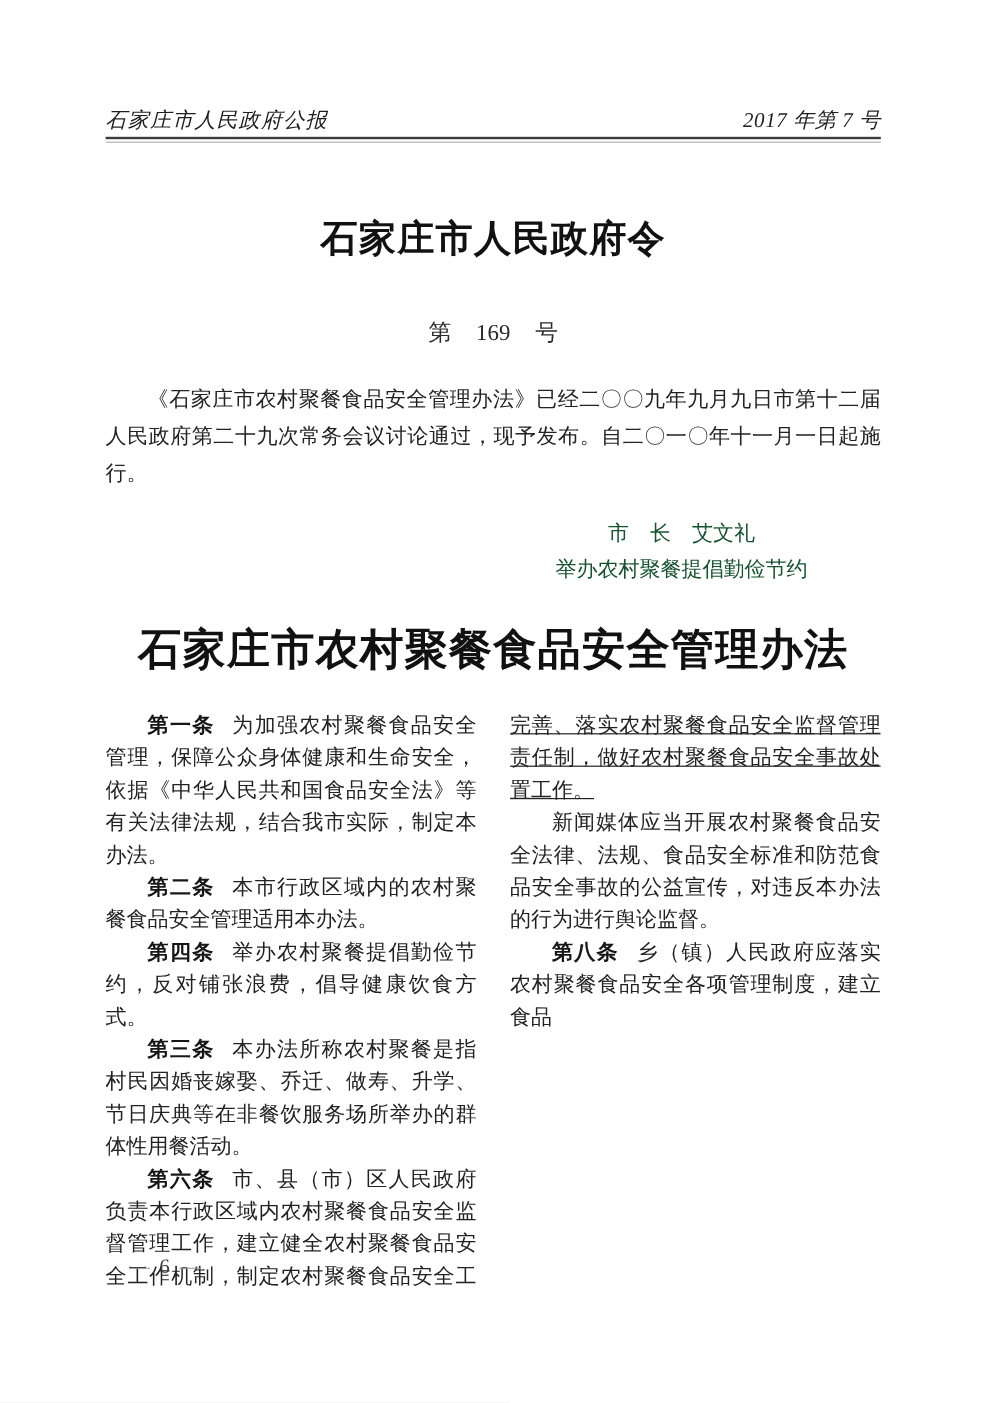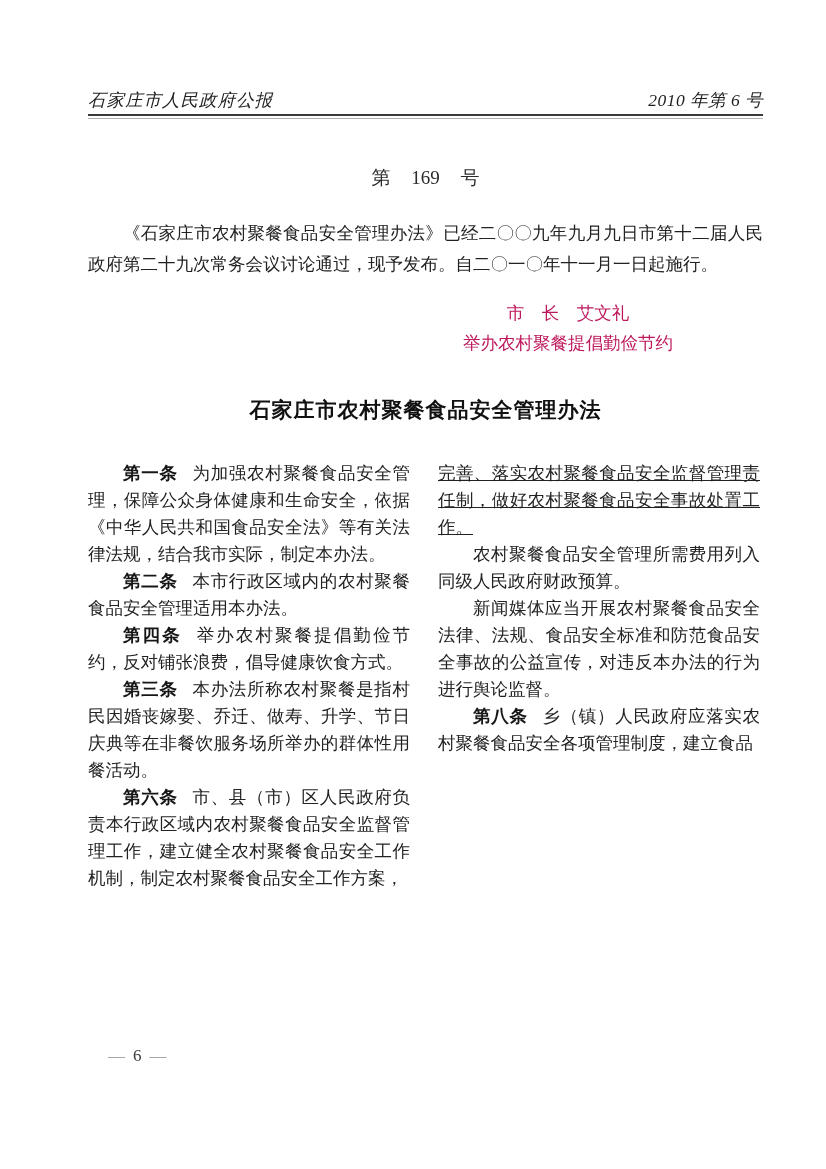"石家庄市人民政府公报" .page { padding: 90px 63px 0 88px -> 90px 92px 0 88px }
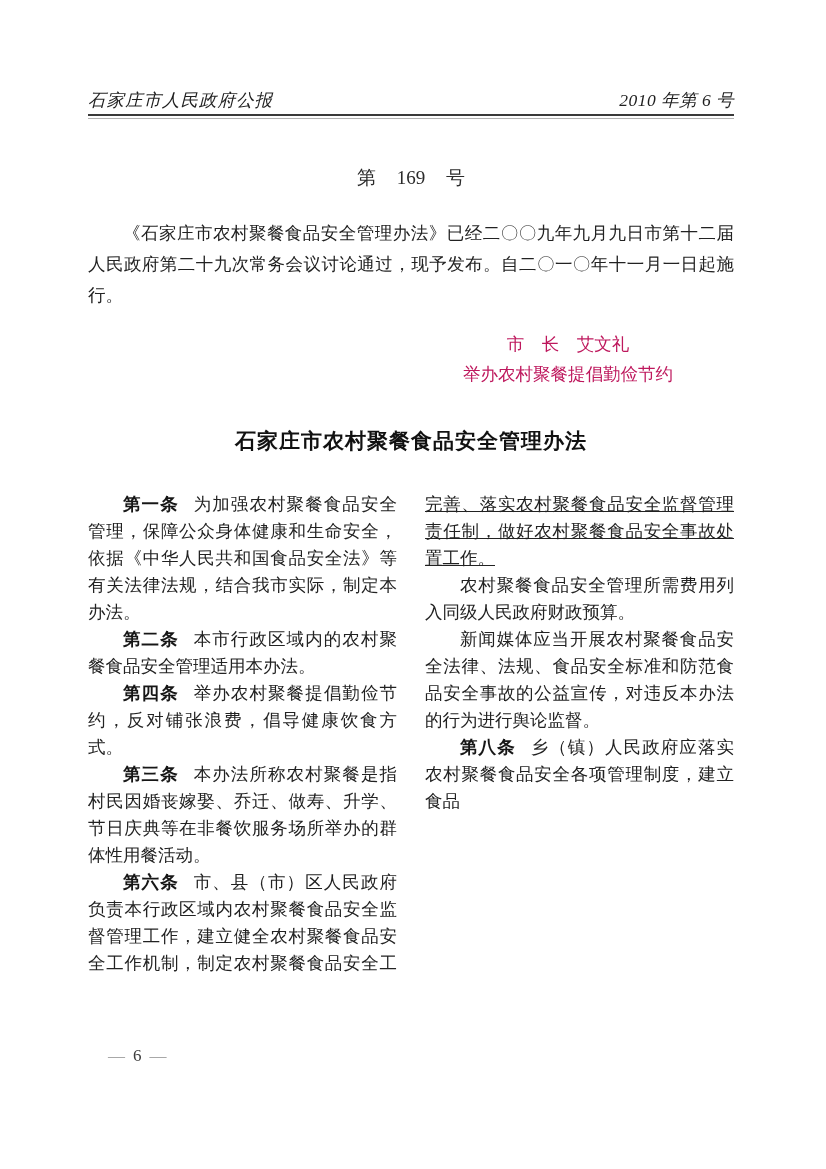"2010 年第 6 号" span.issue-number { text: 2010 年第 6 -> 2017 年第 7 }
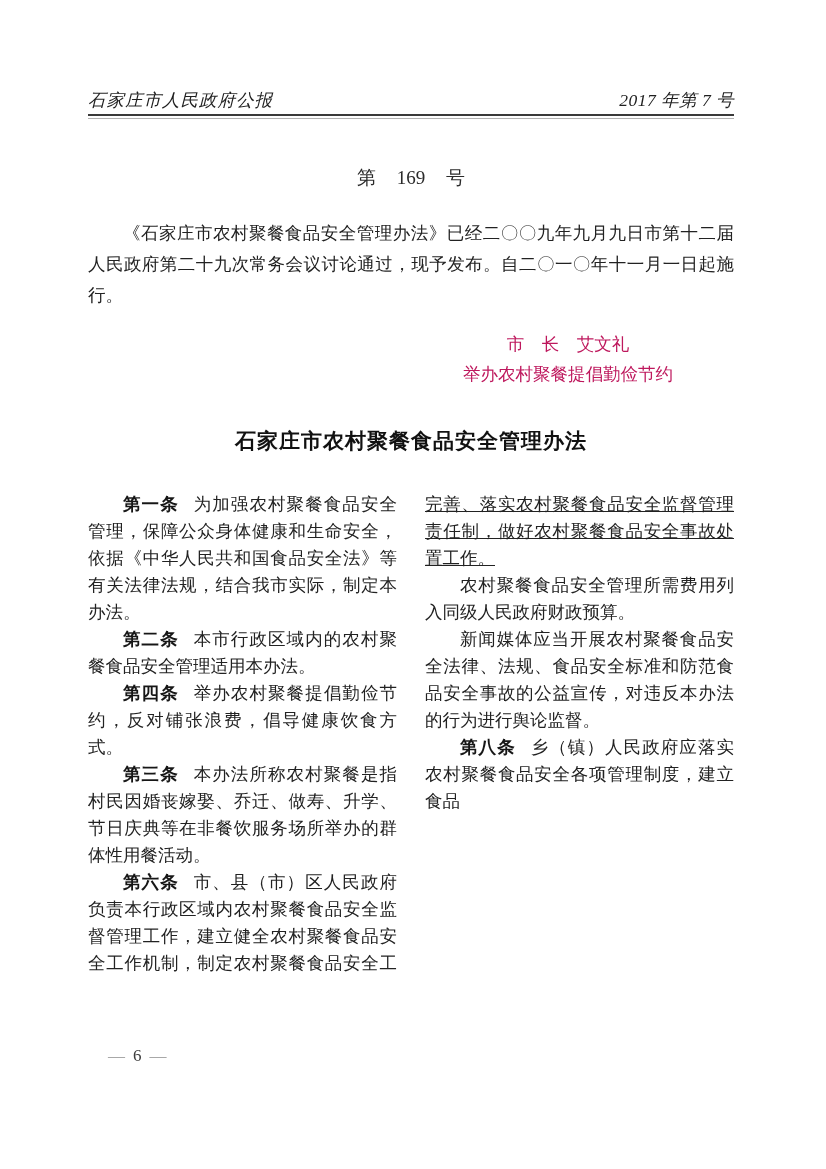"石家庄市人民政府令" h1.decree-title { html: none -> <h1>石家庄市人民政府令</h1> }
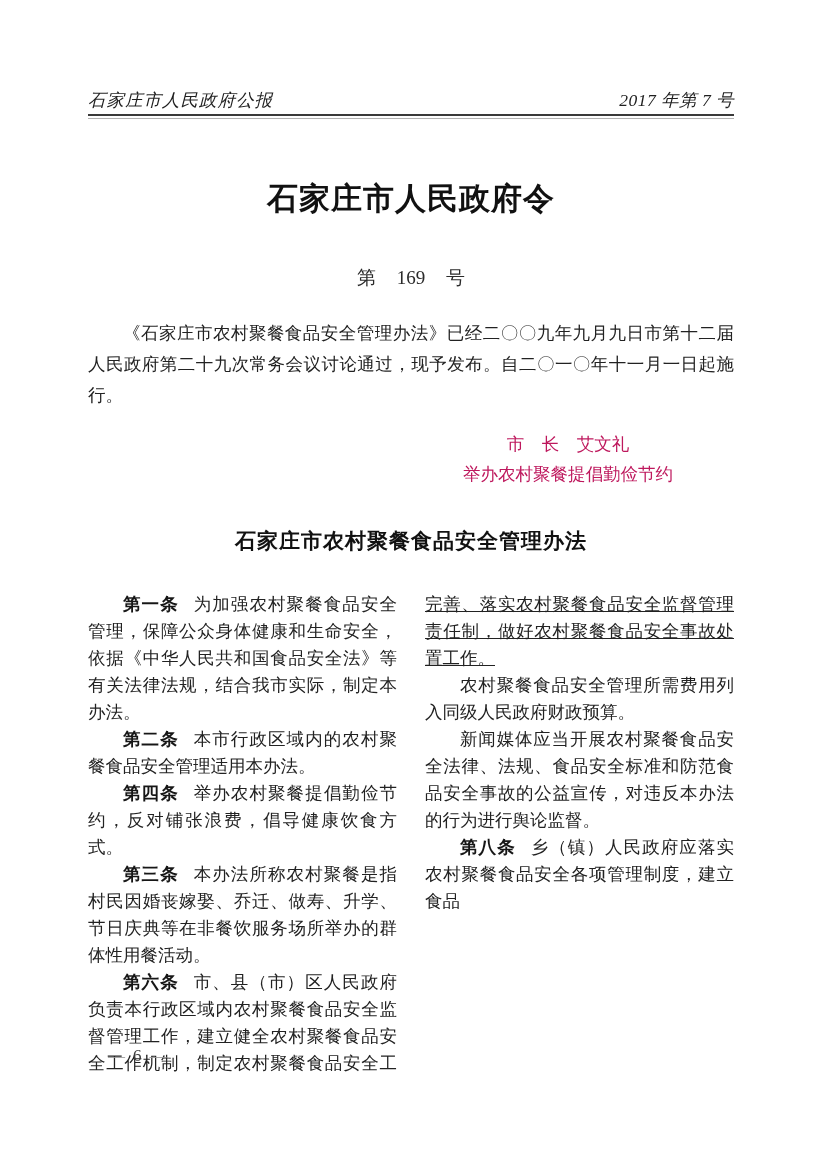"市 长 艾文礼" .signature { color: #be185d -> #14532d }
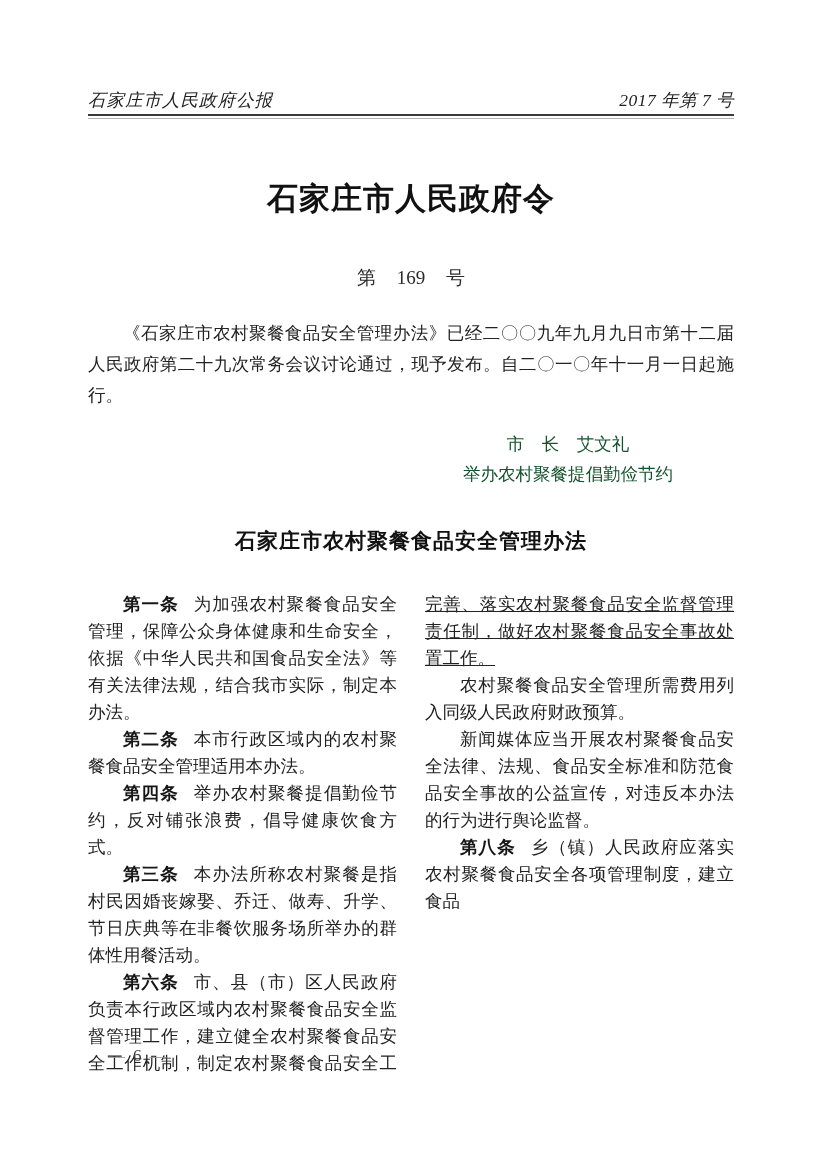"石家庄市农村聚餐食品安全管理办法" .regulation-title { font-size: 21px -> 36px }
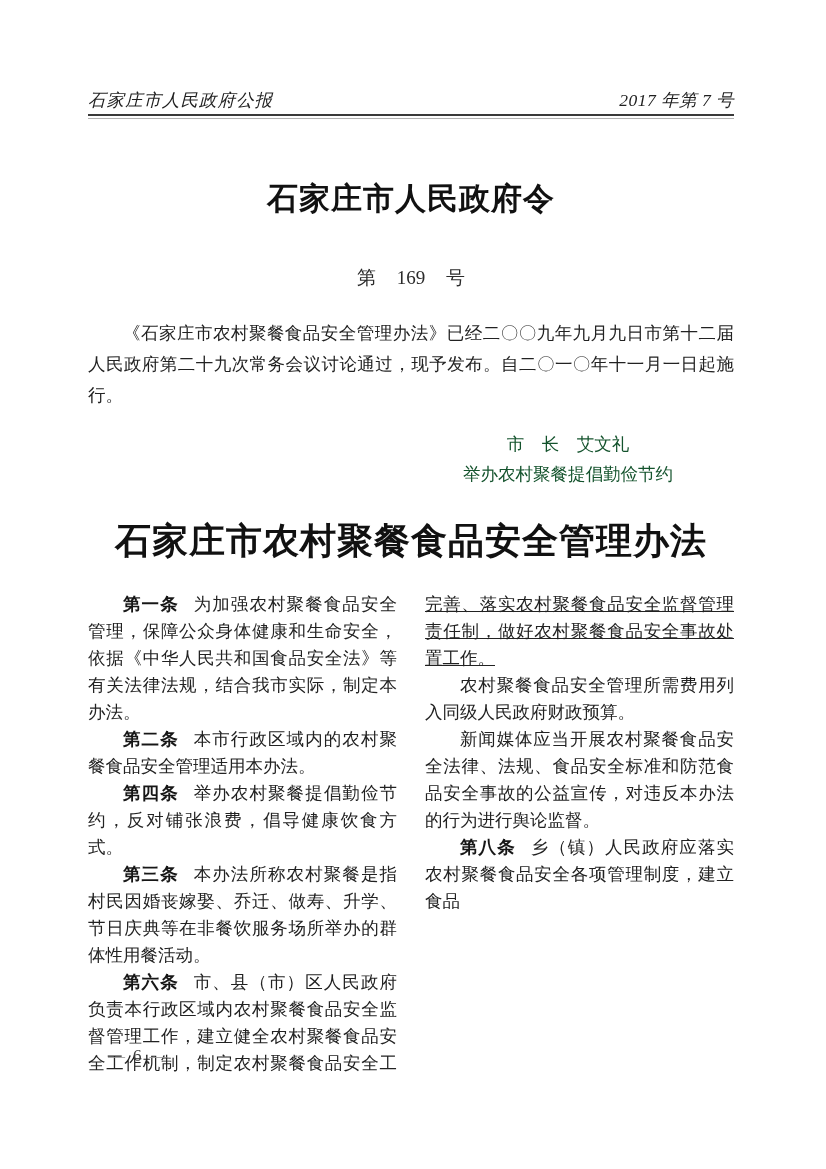"农村聚餐食品安全管理所需费用列入同级人民政府财政预算。" p { html: <p>农村聚餐食品安全管理所需费用列入同级人民政府财政预算。</p> -> none }
